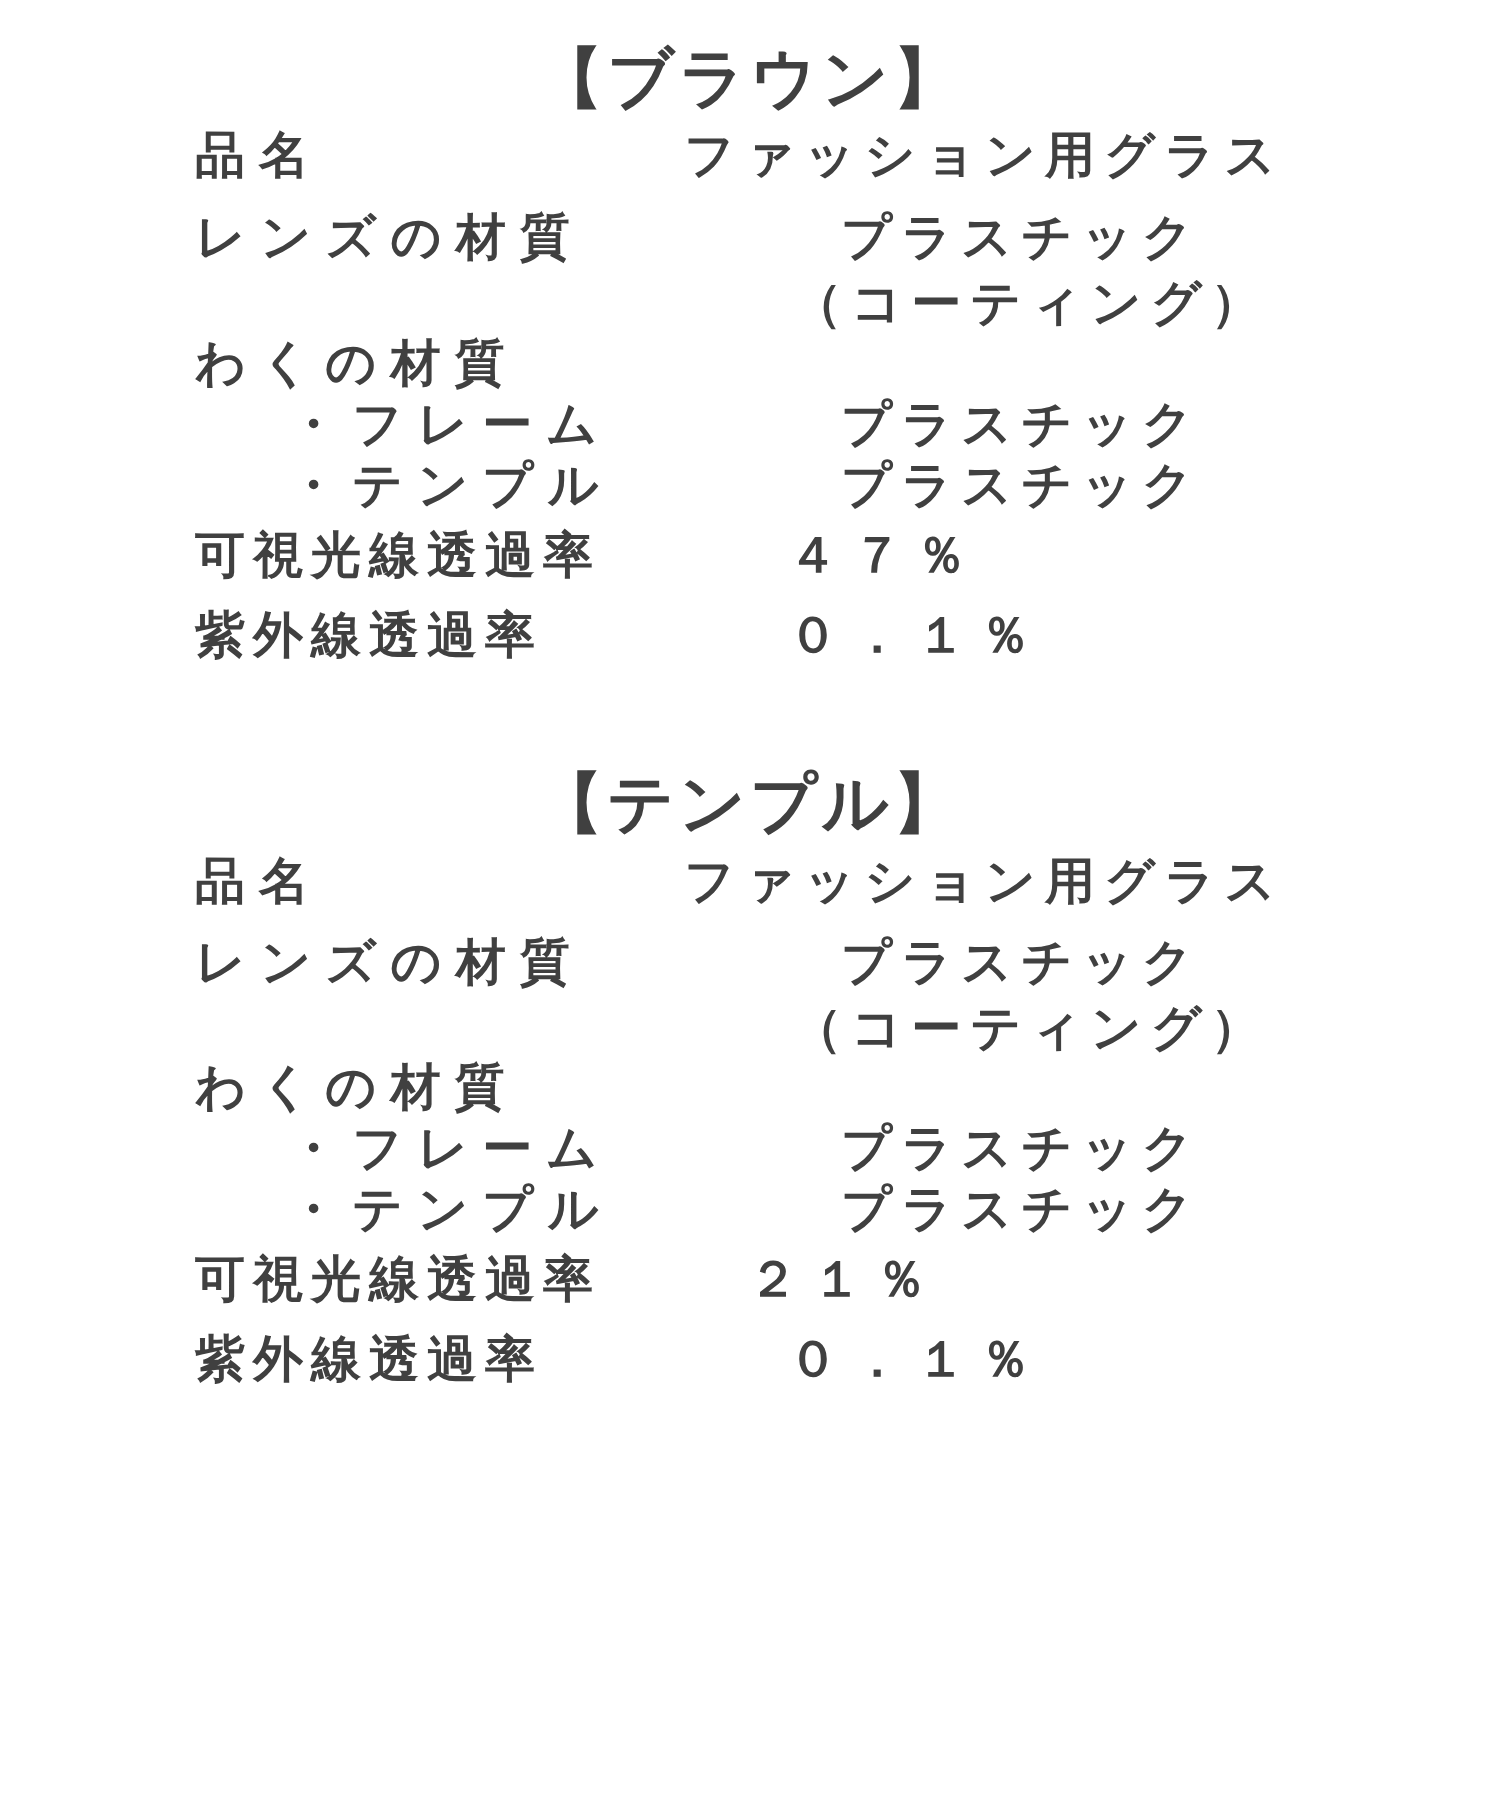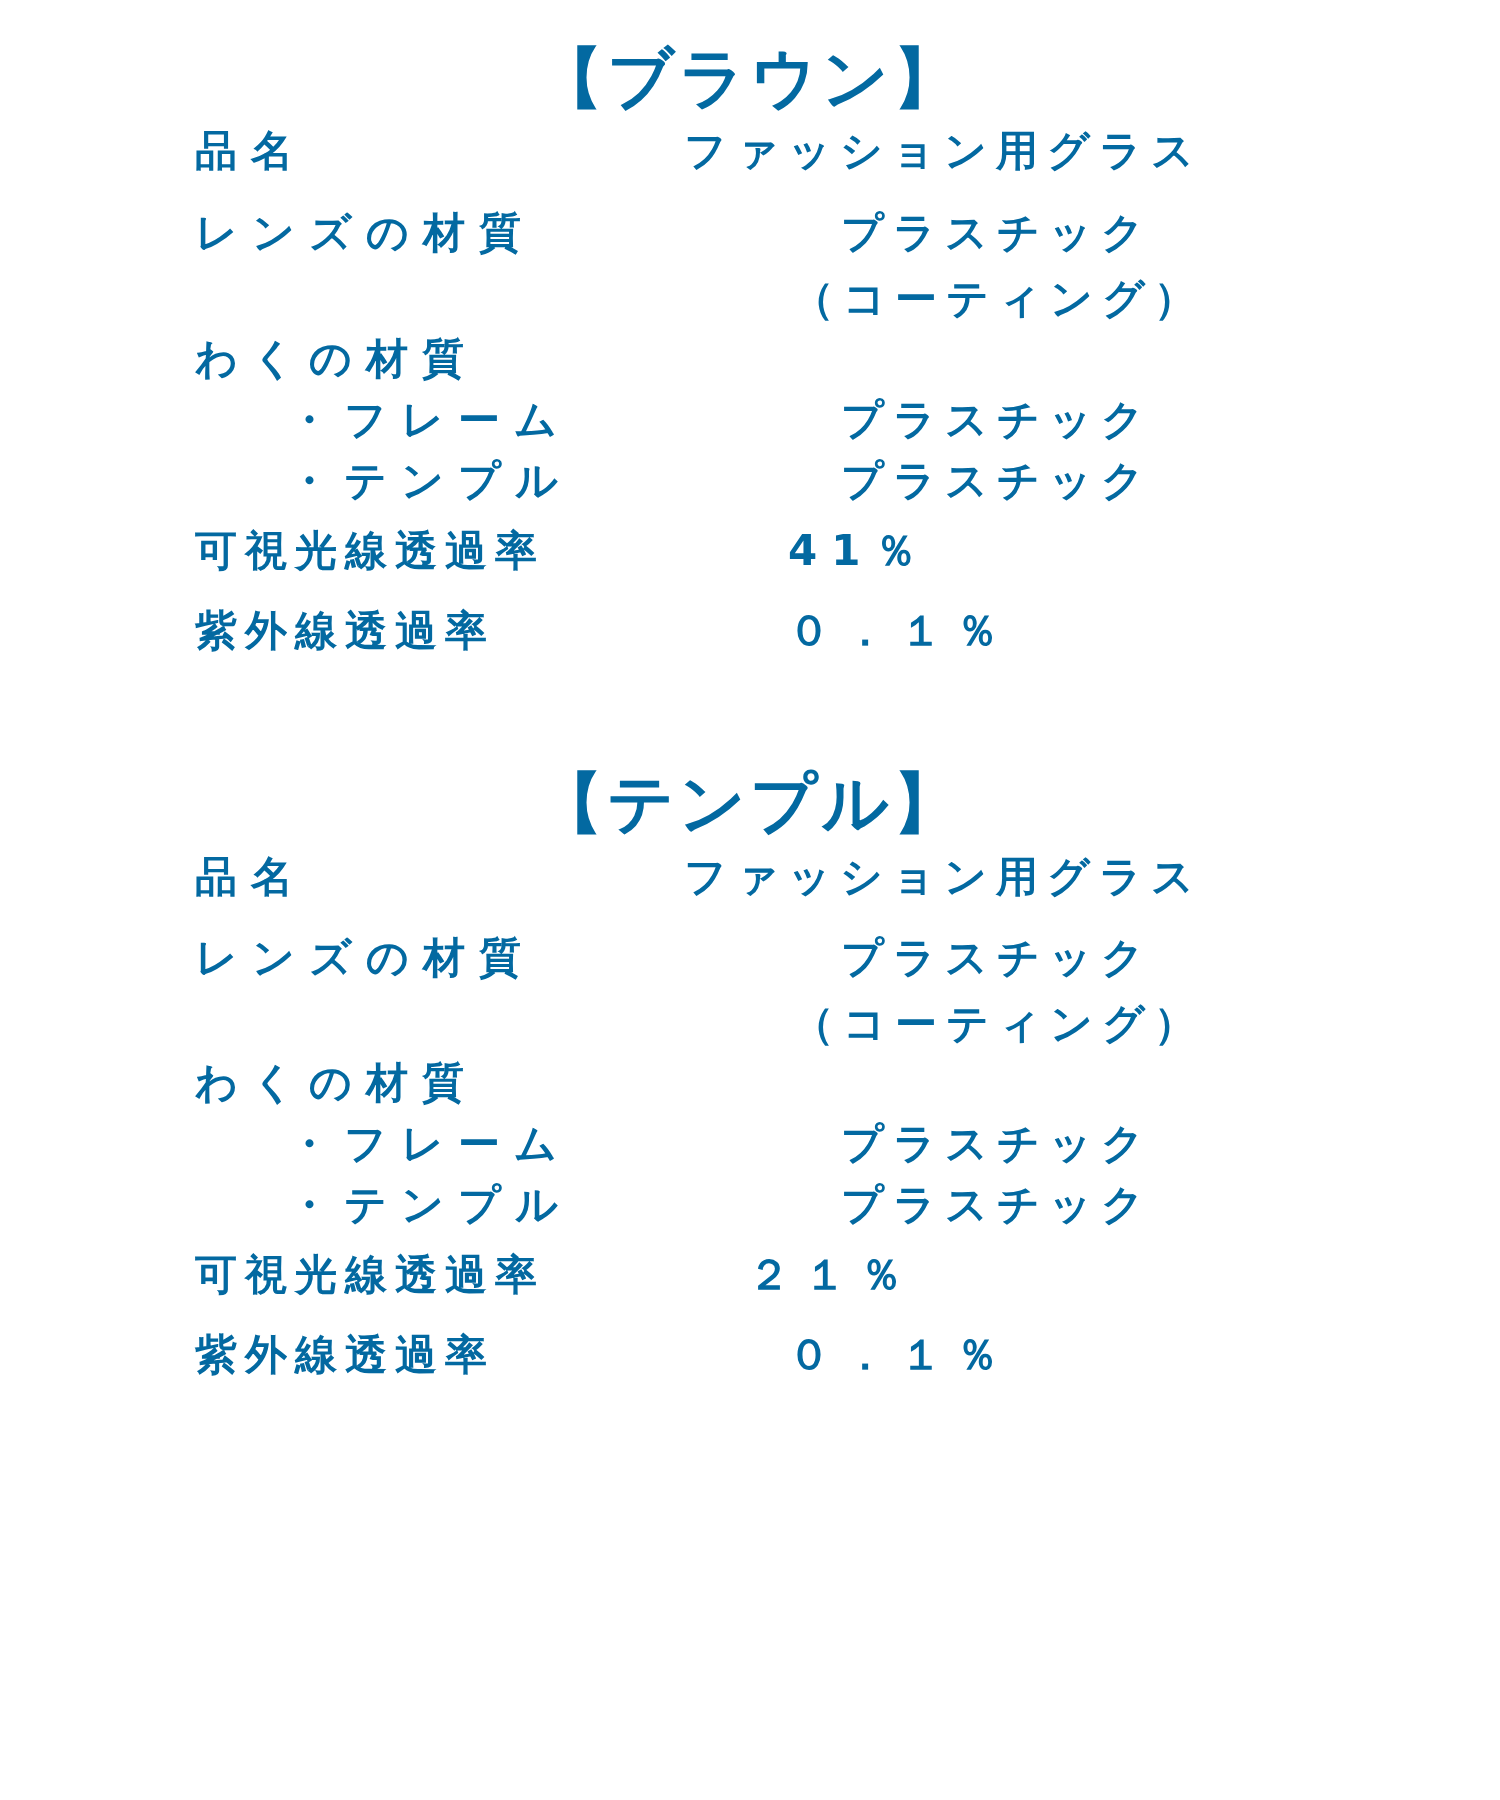"【ブラウン】" .canvas { color: #0369a1 -> #404040 }
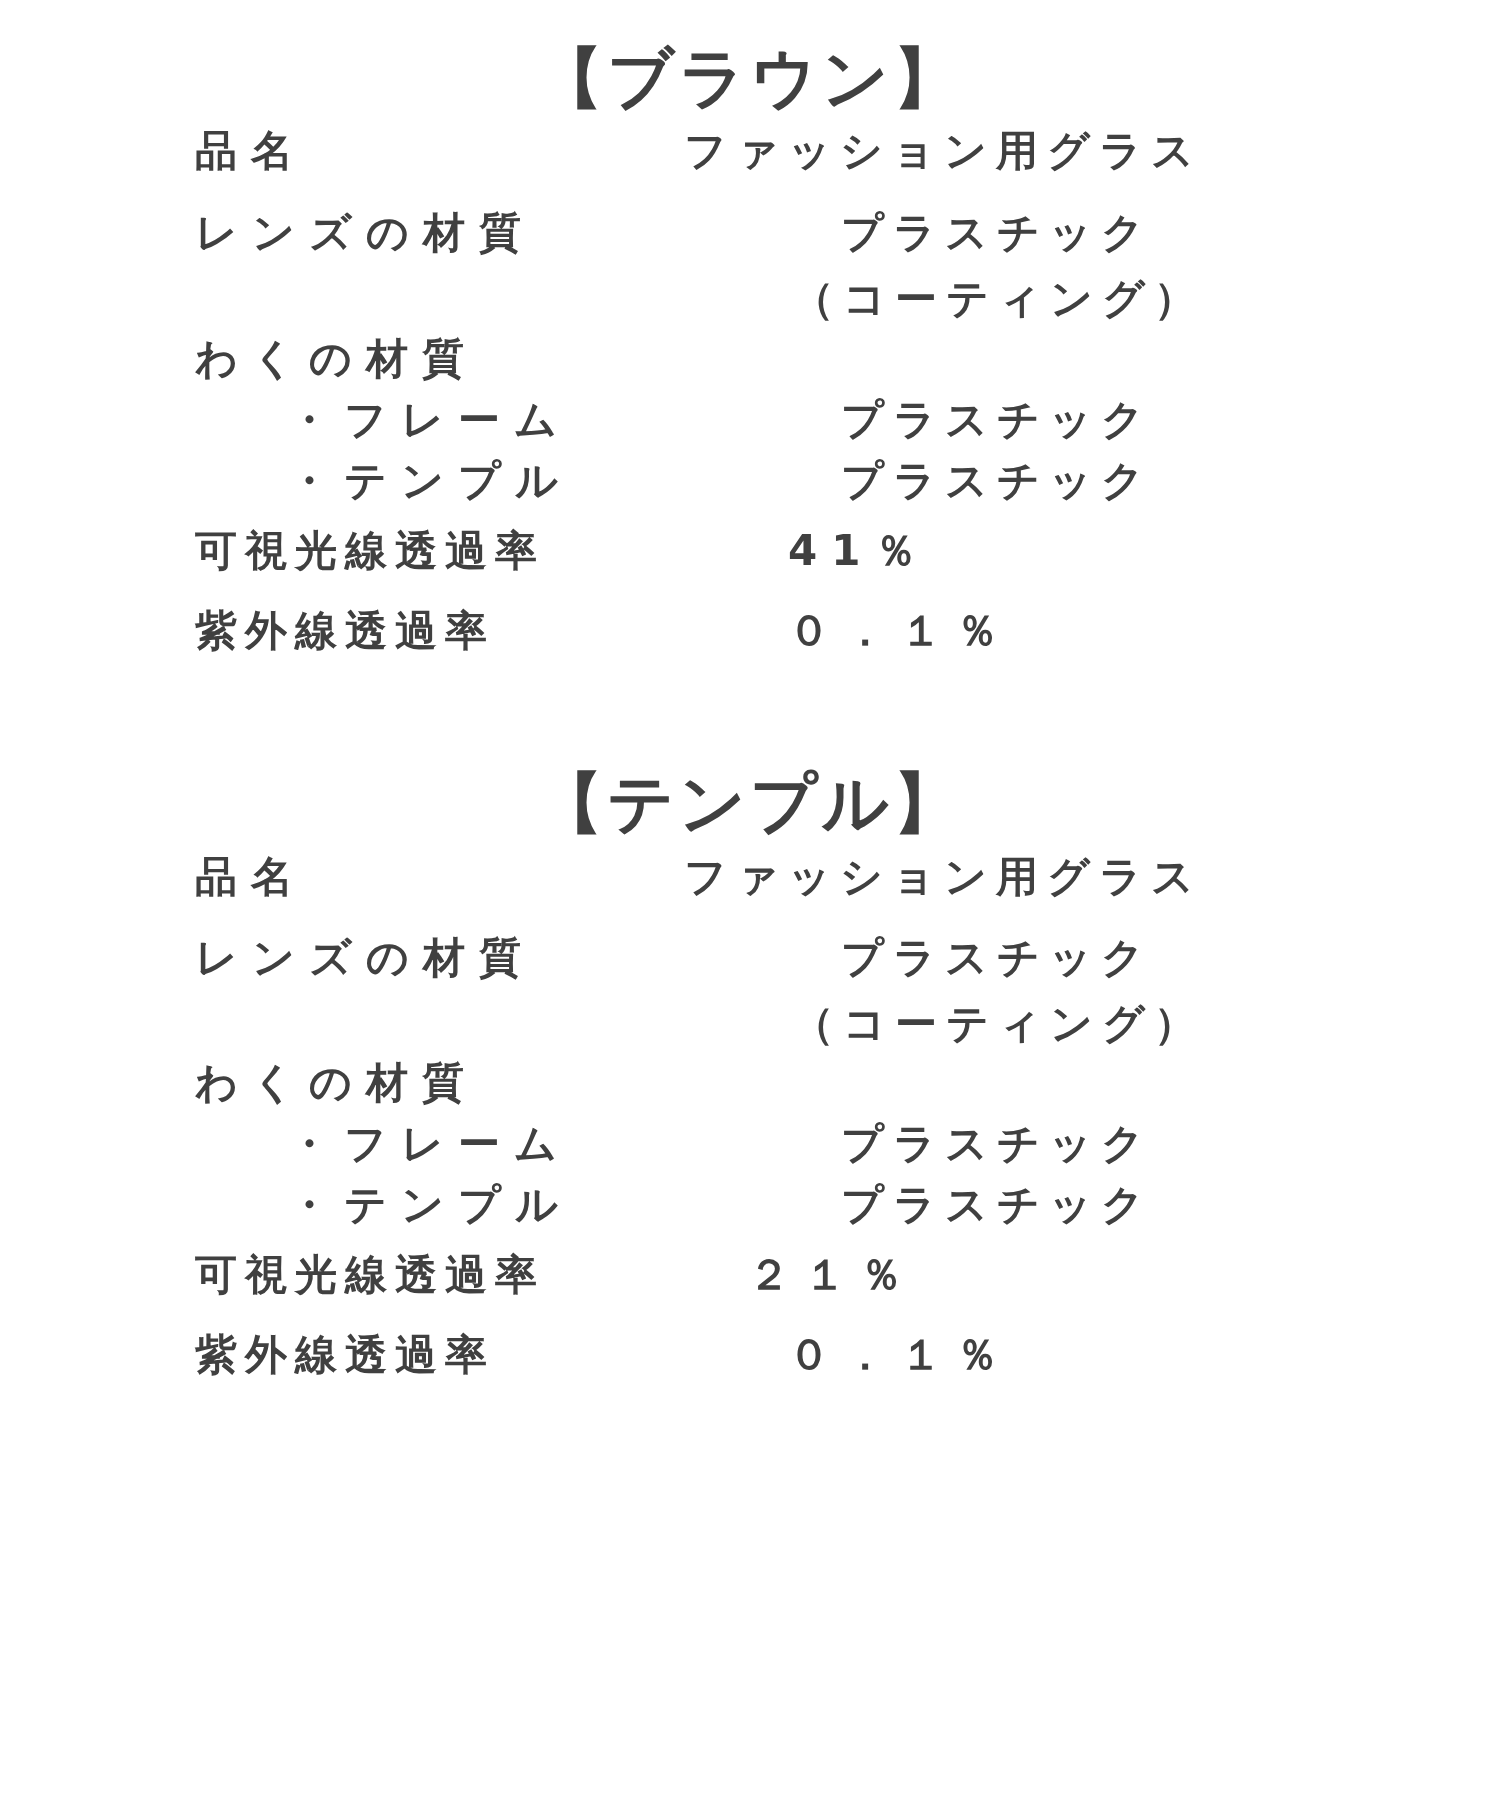"品名" .t { font-size: 42px -> 50px }
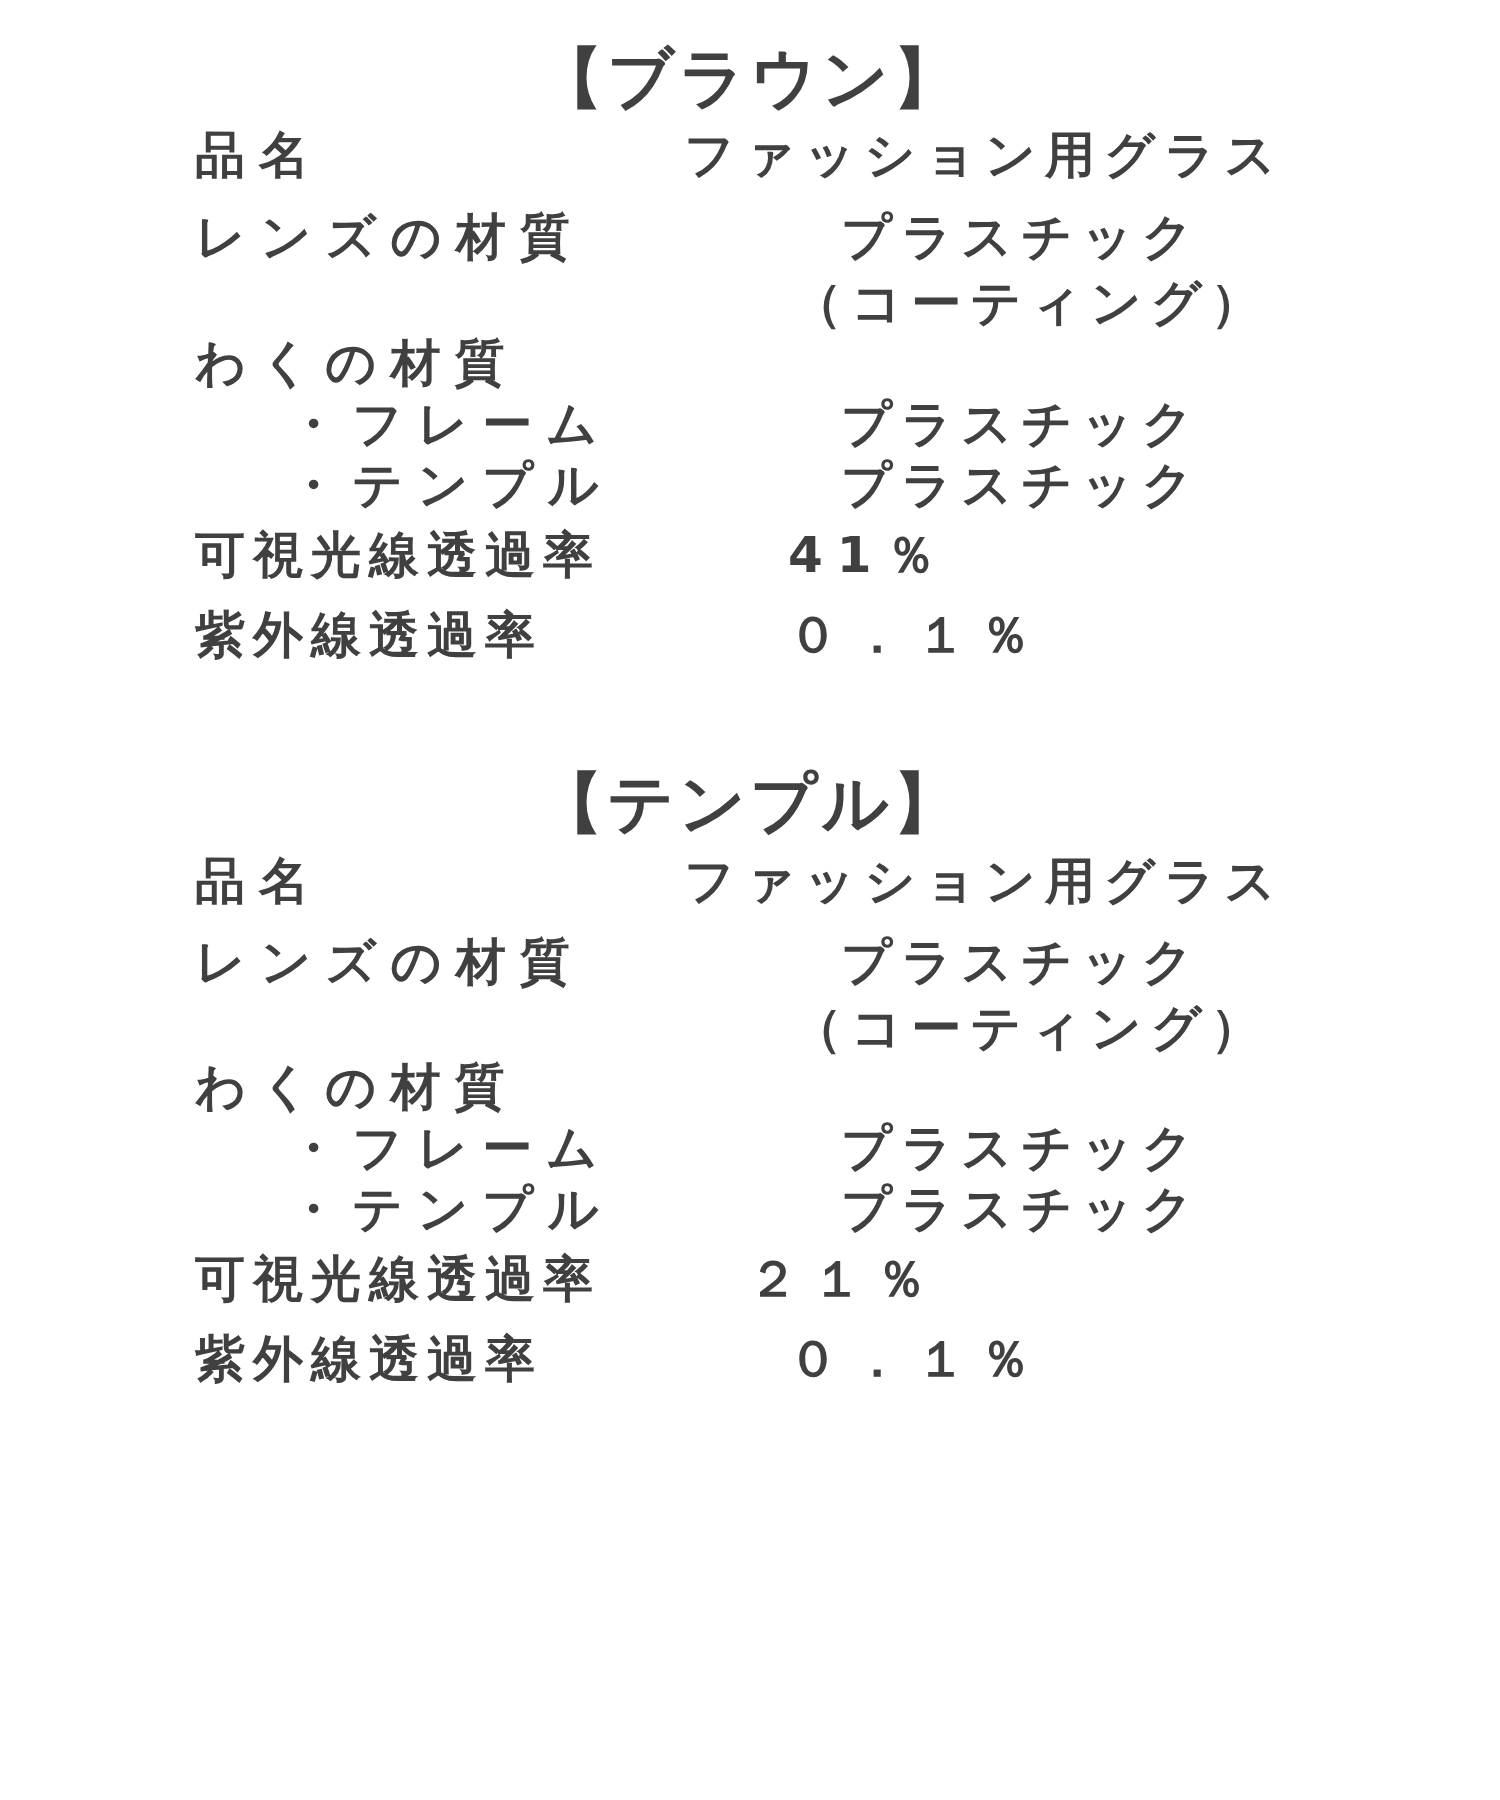"41％" span.t { text: 41 -> ４７ }
